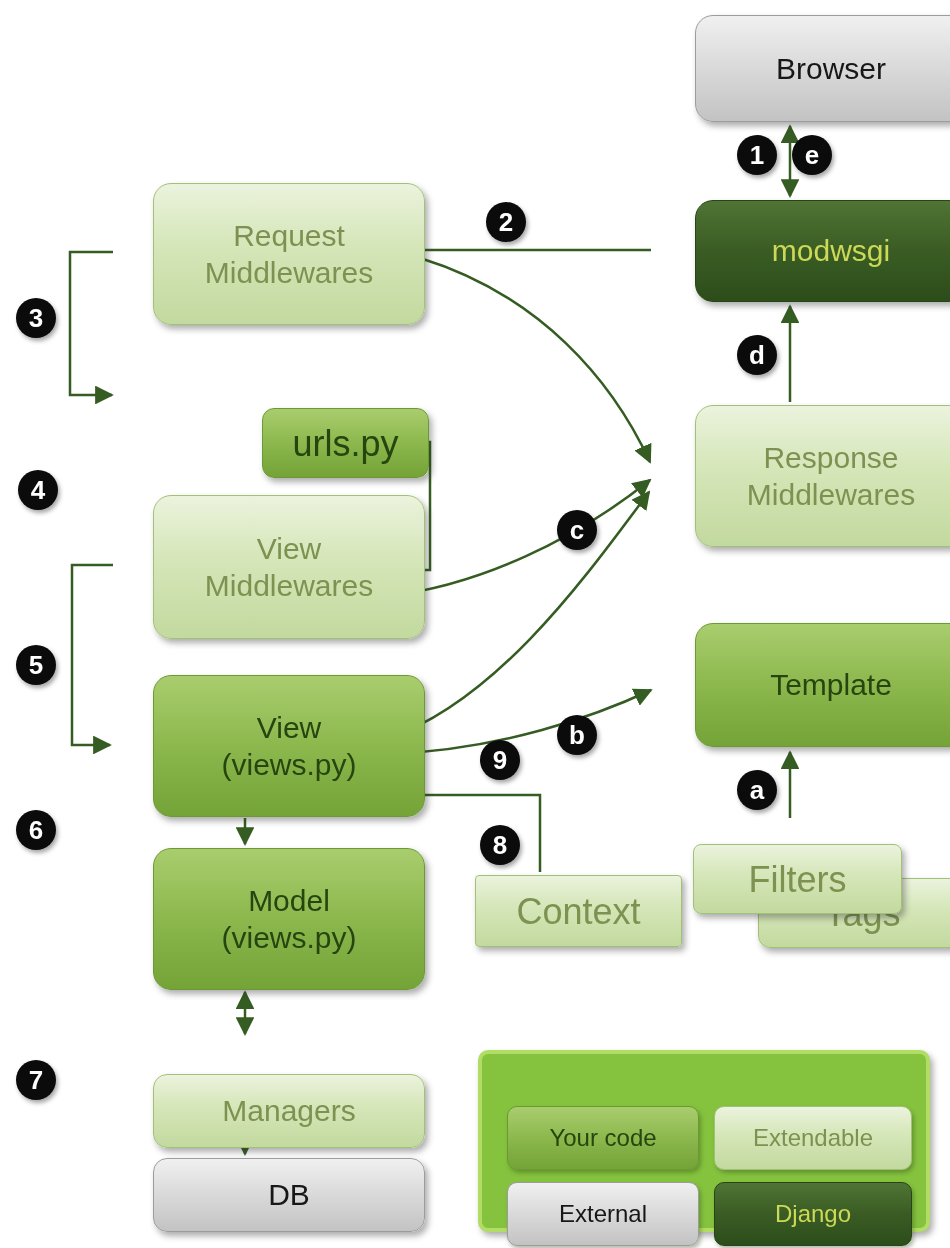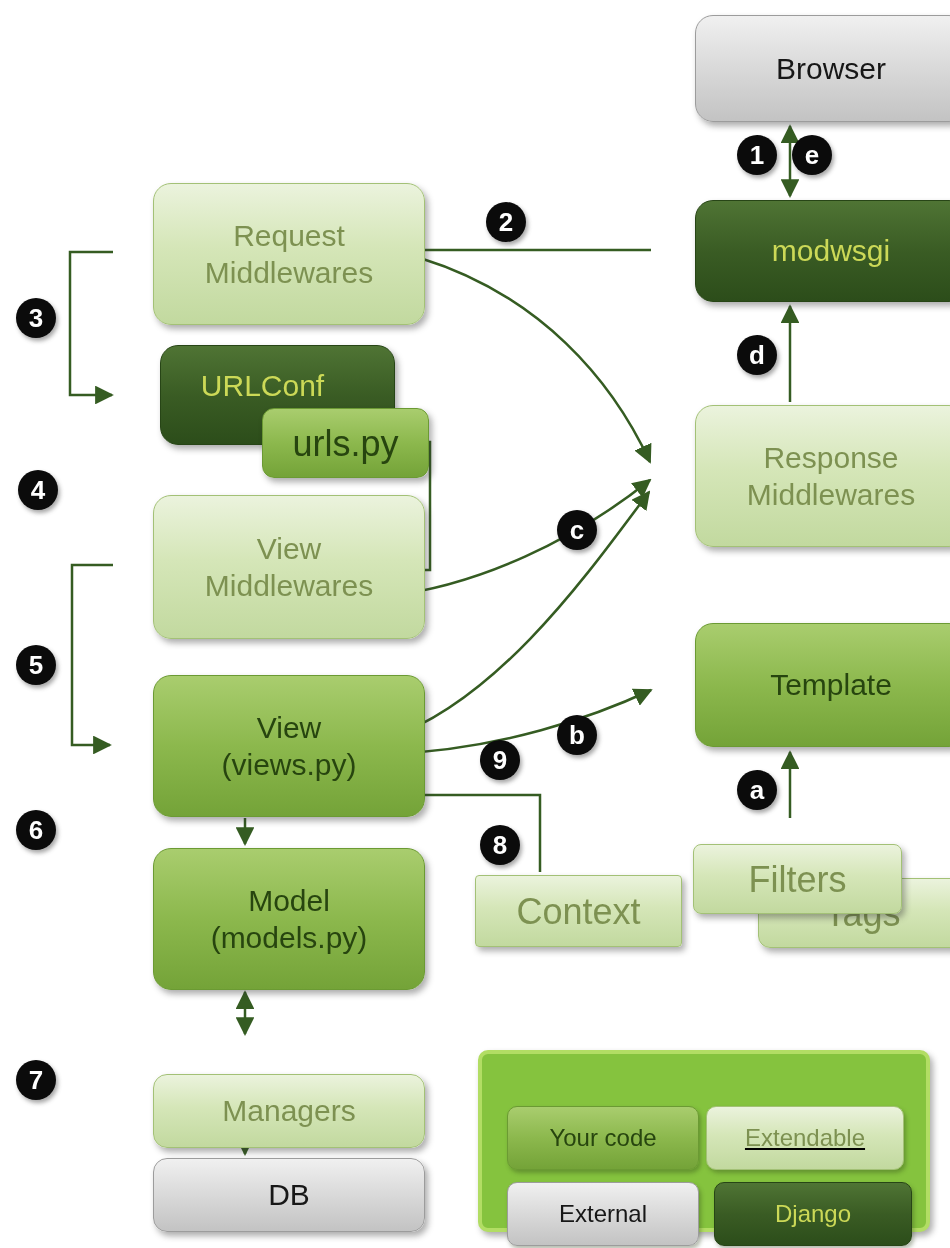"URLConf" div.node { html: <div> <span>URLConf</span> </div> -> none }
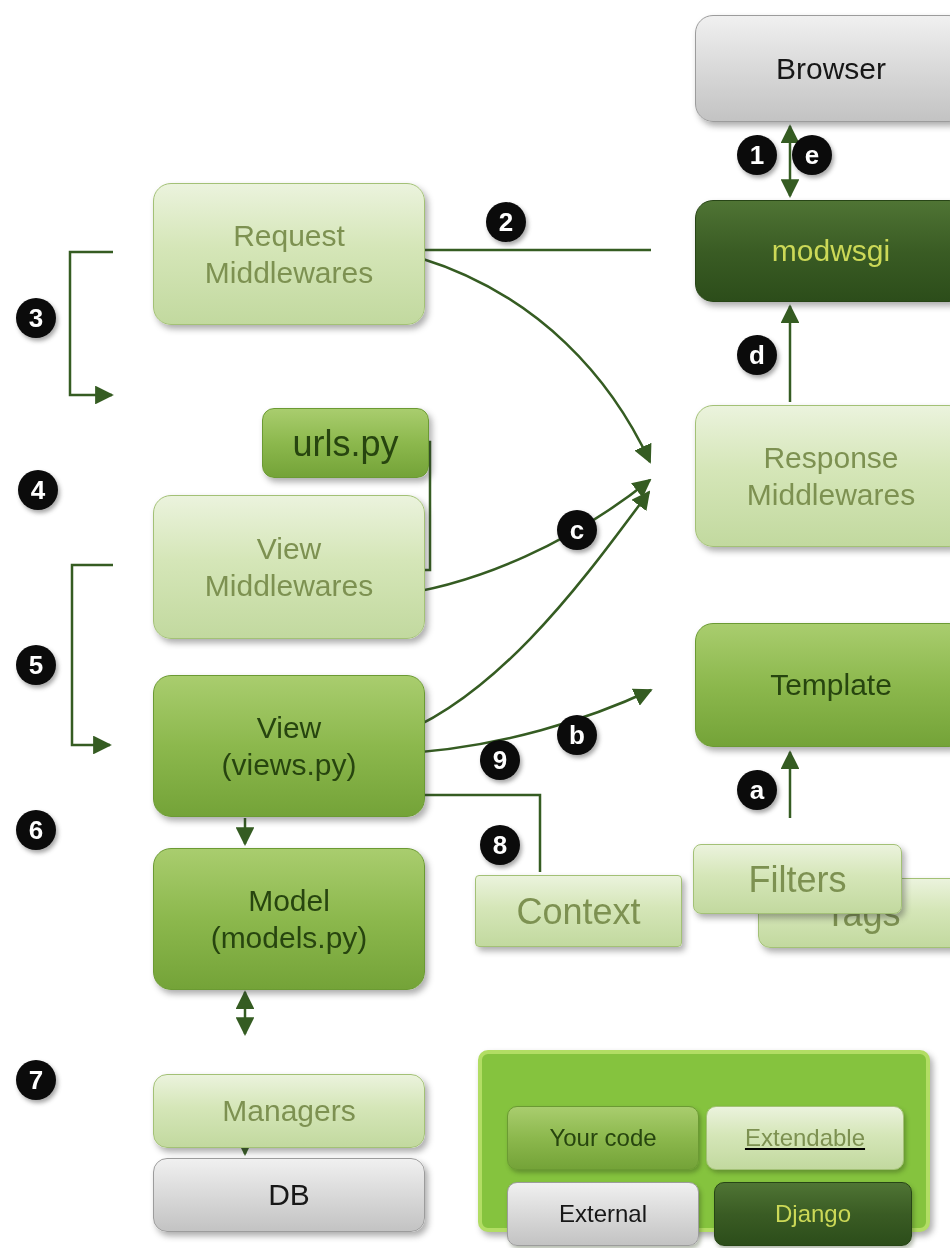"Model" span.node-label { text: models.py -> views.py }
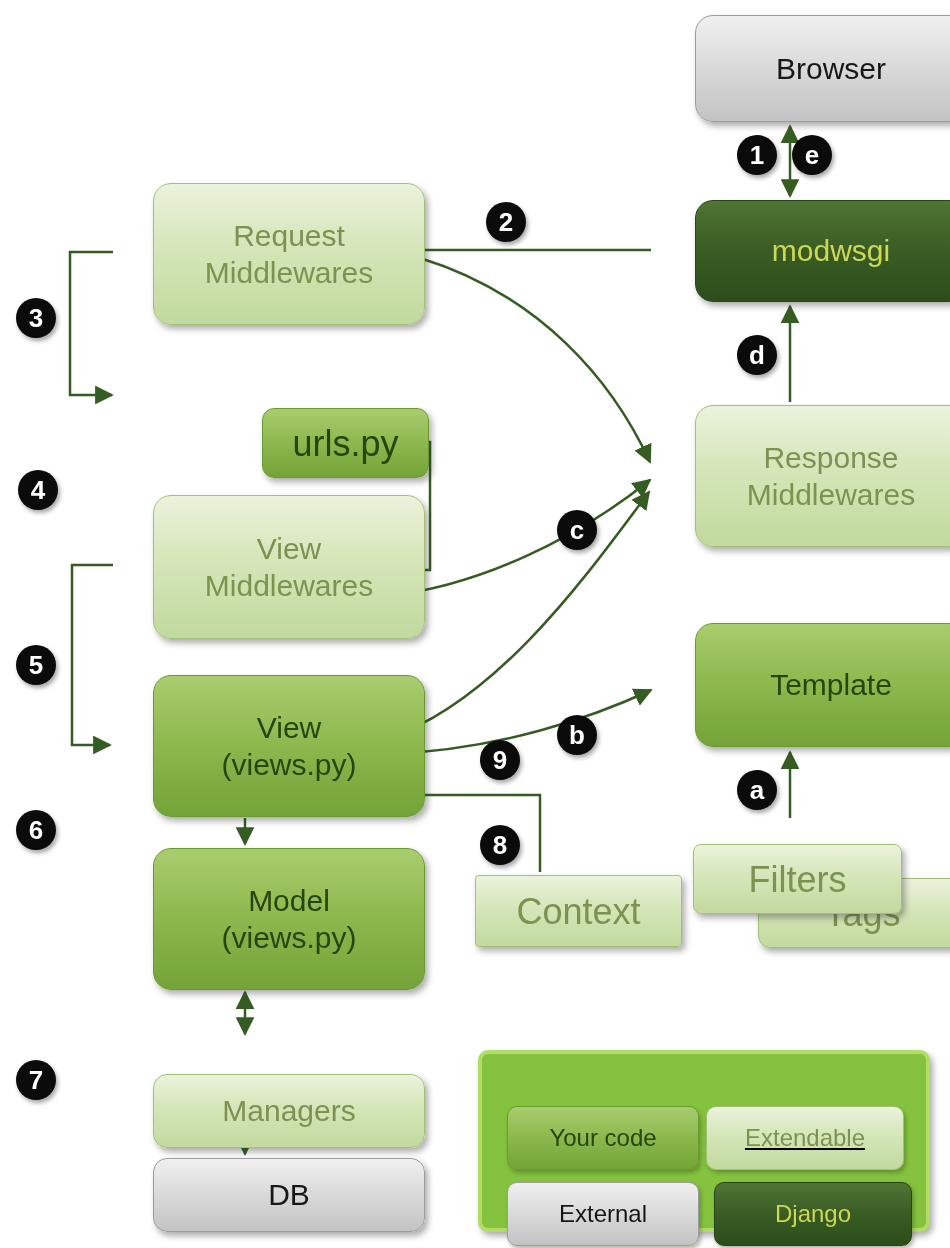"Extendable" div.legend-item { left: 224px -> 232px; text-decoration: underline -> none }
